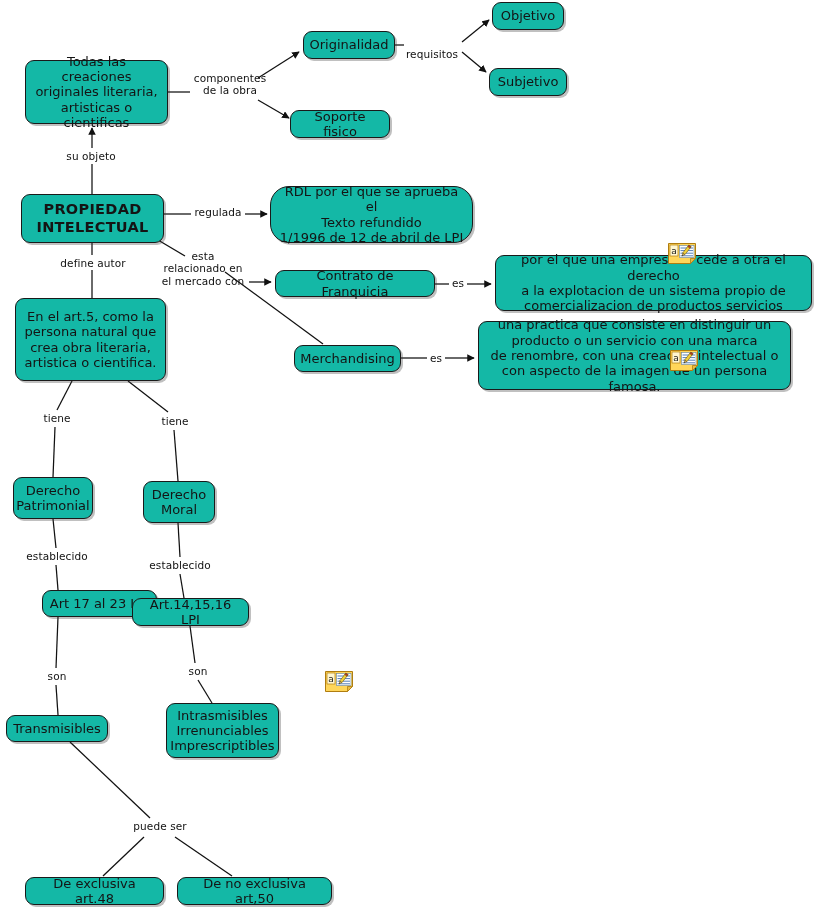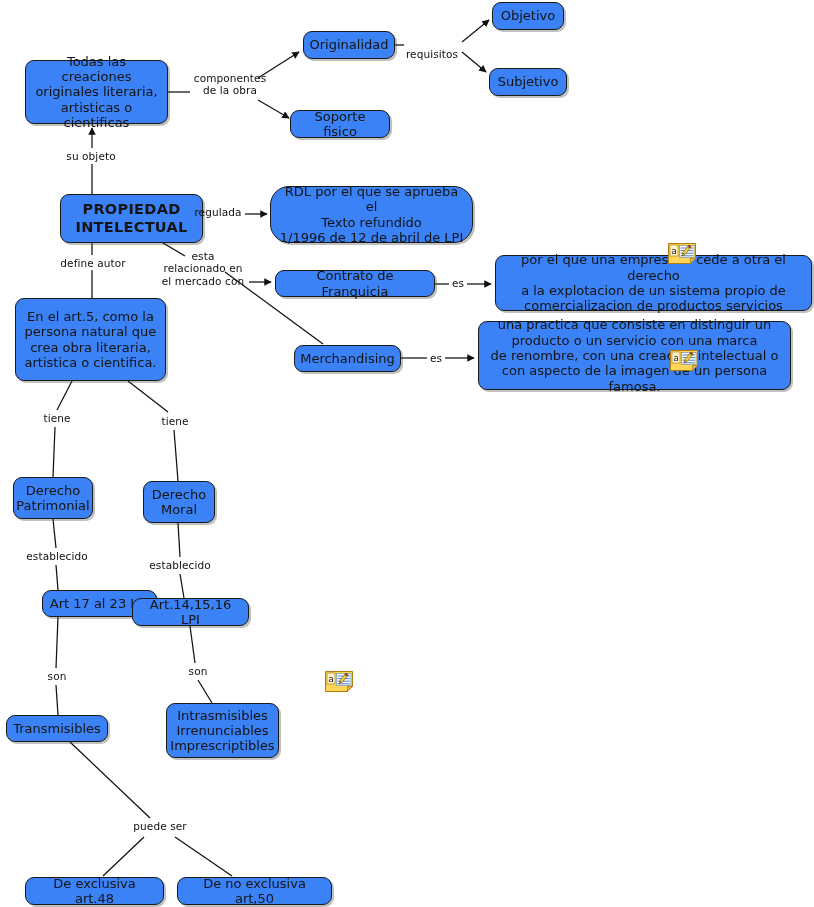"Objetivo" .node { background: #3b82f6 -> #14b8a6 }
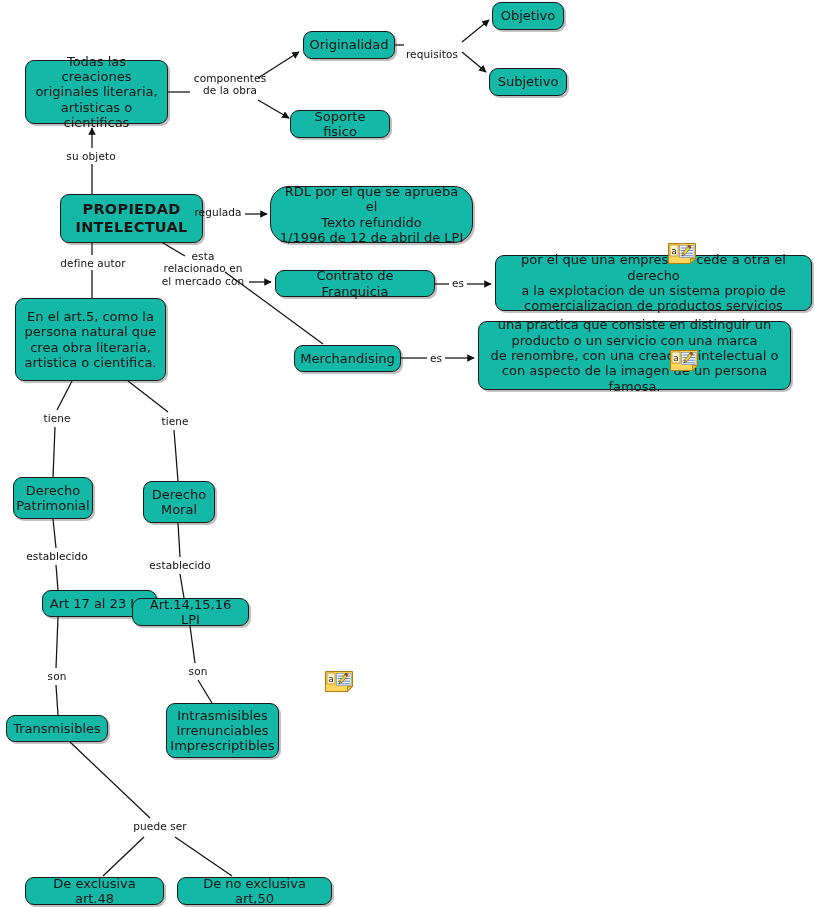"PROPIEDAD" .node.root { margin-left: 39px -> none }
